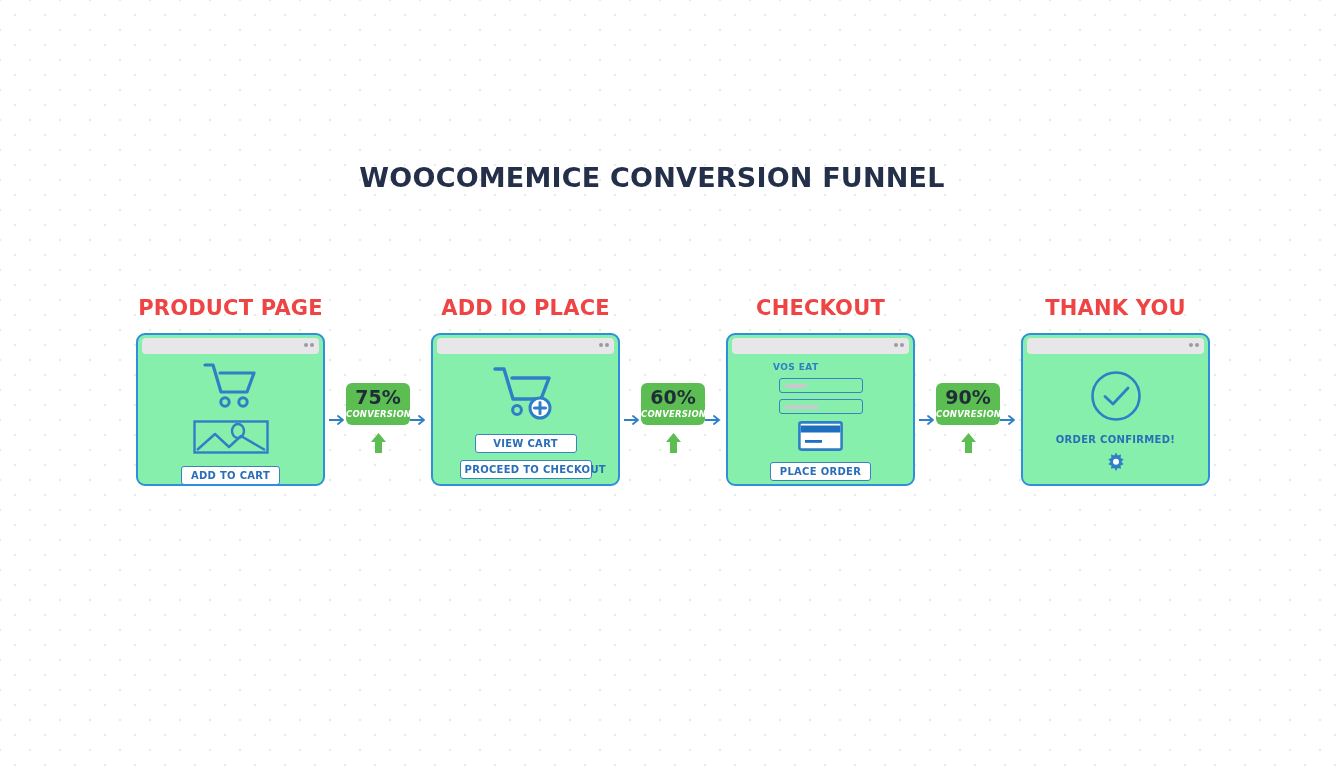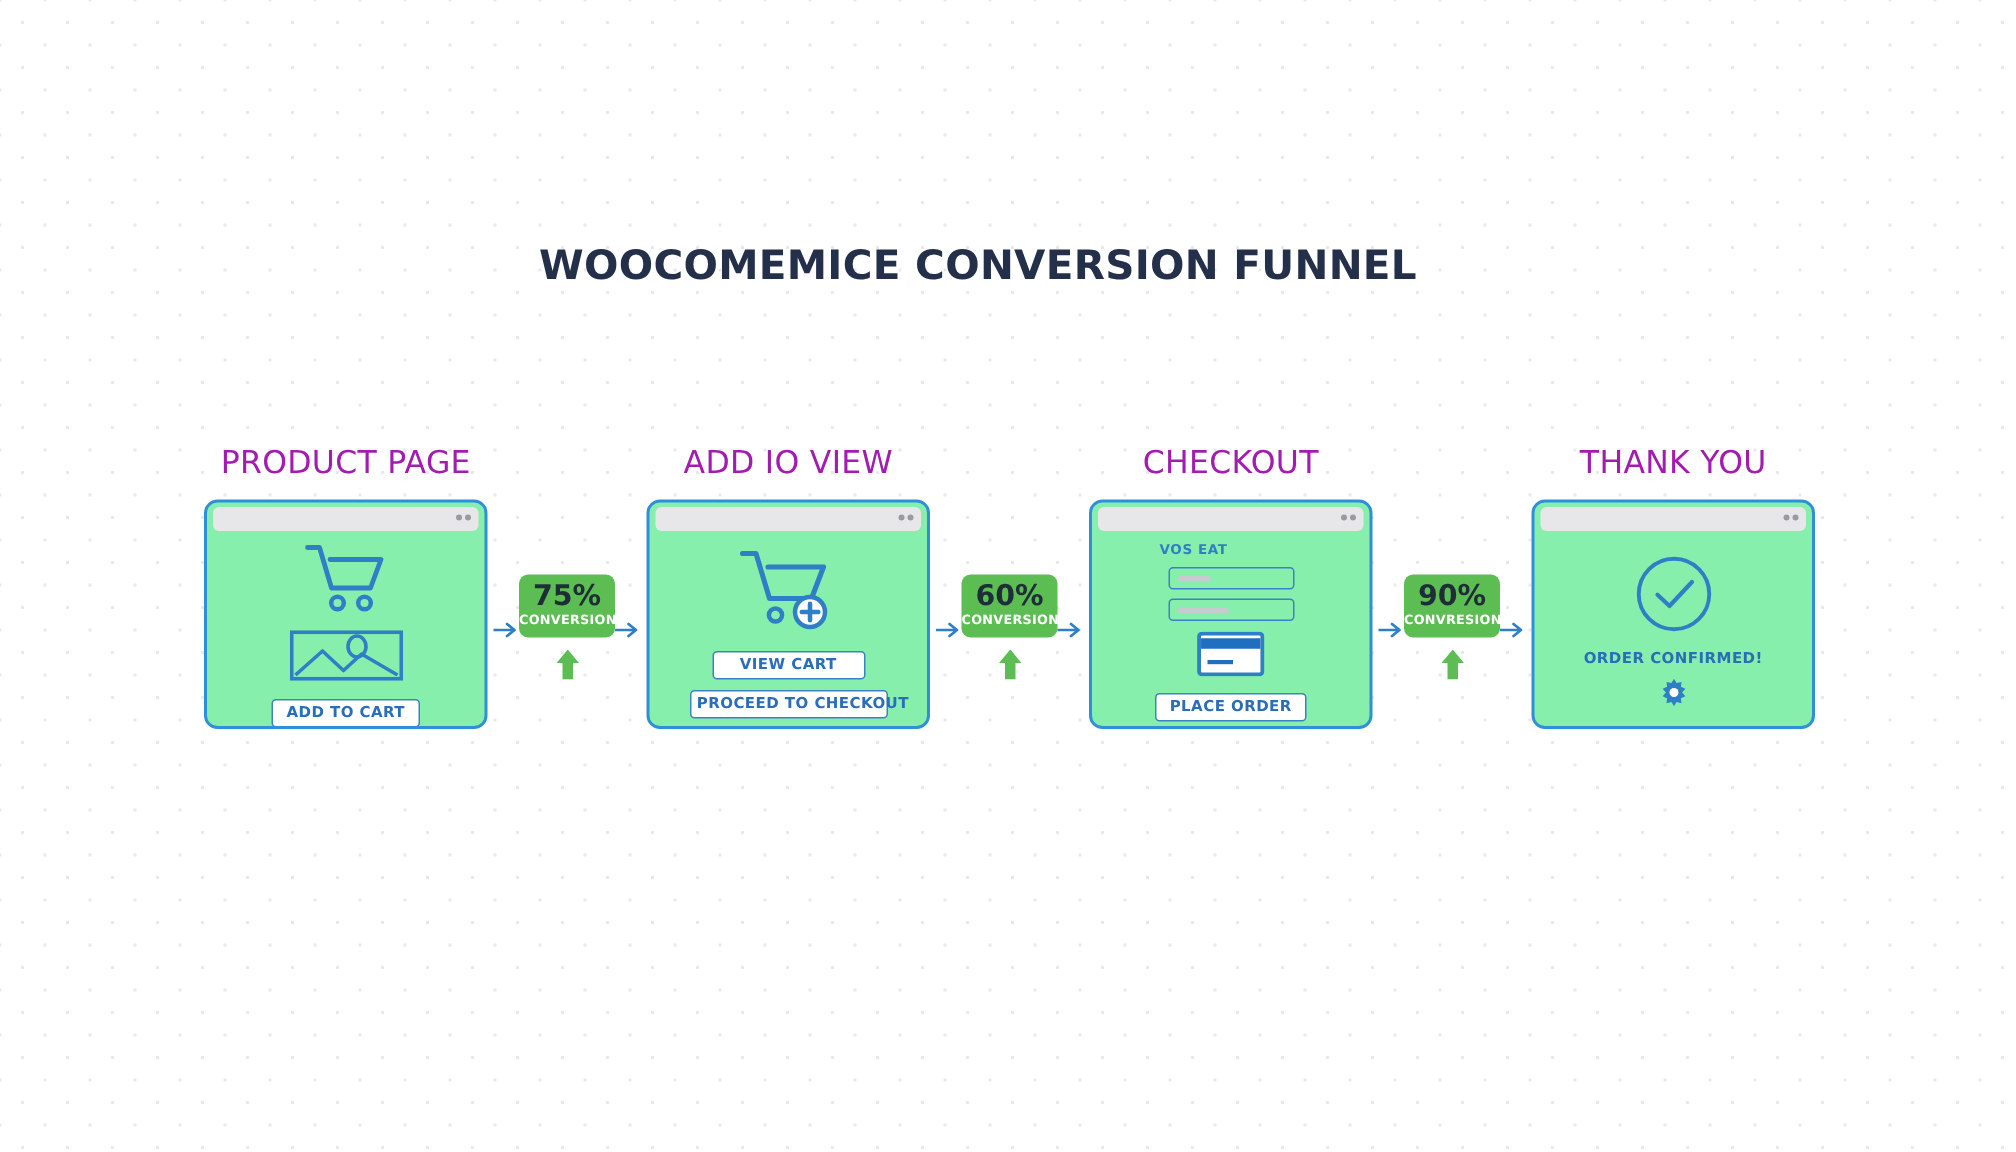"PRODUCT PAGE" .stage-title { color: #a21caf -> #ef4444; font-weight: normal -> bold }
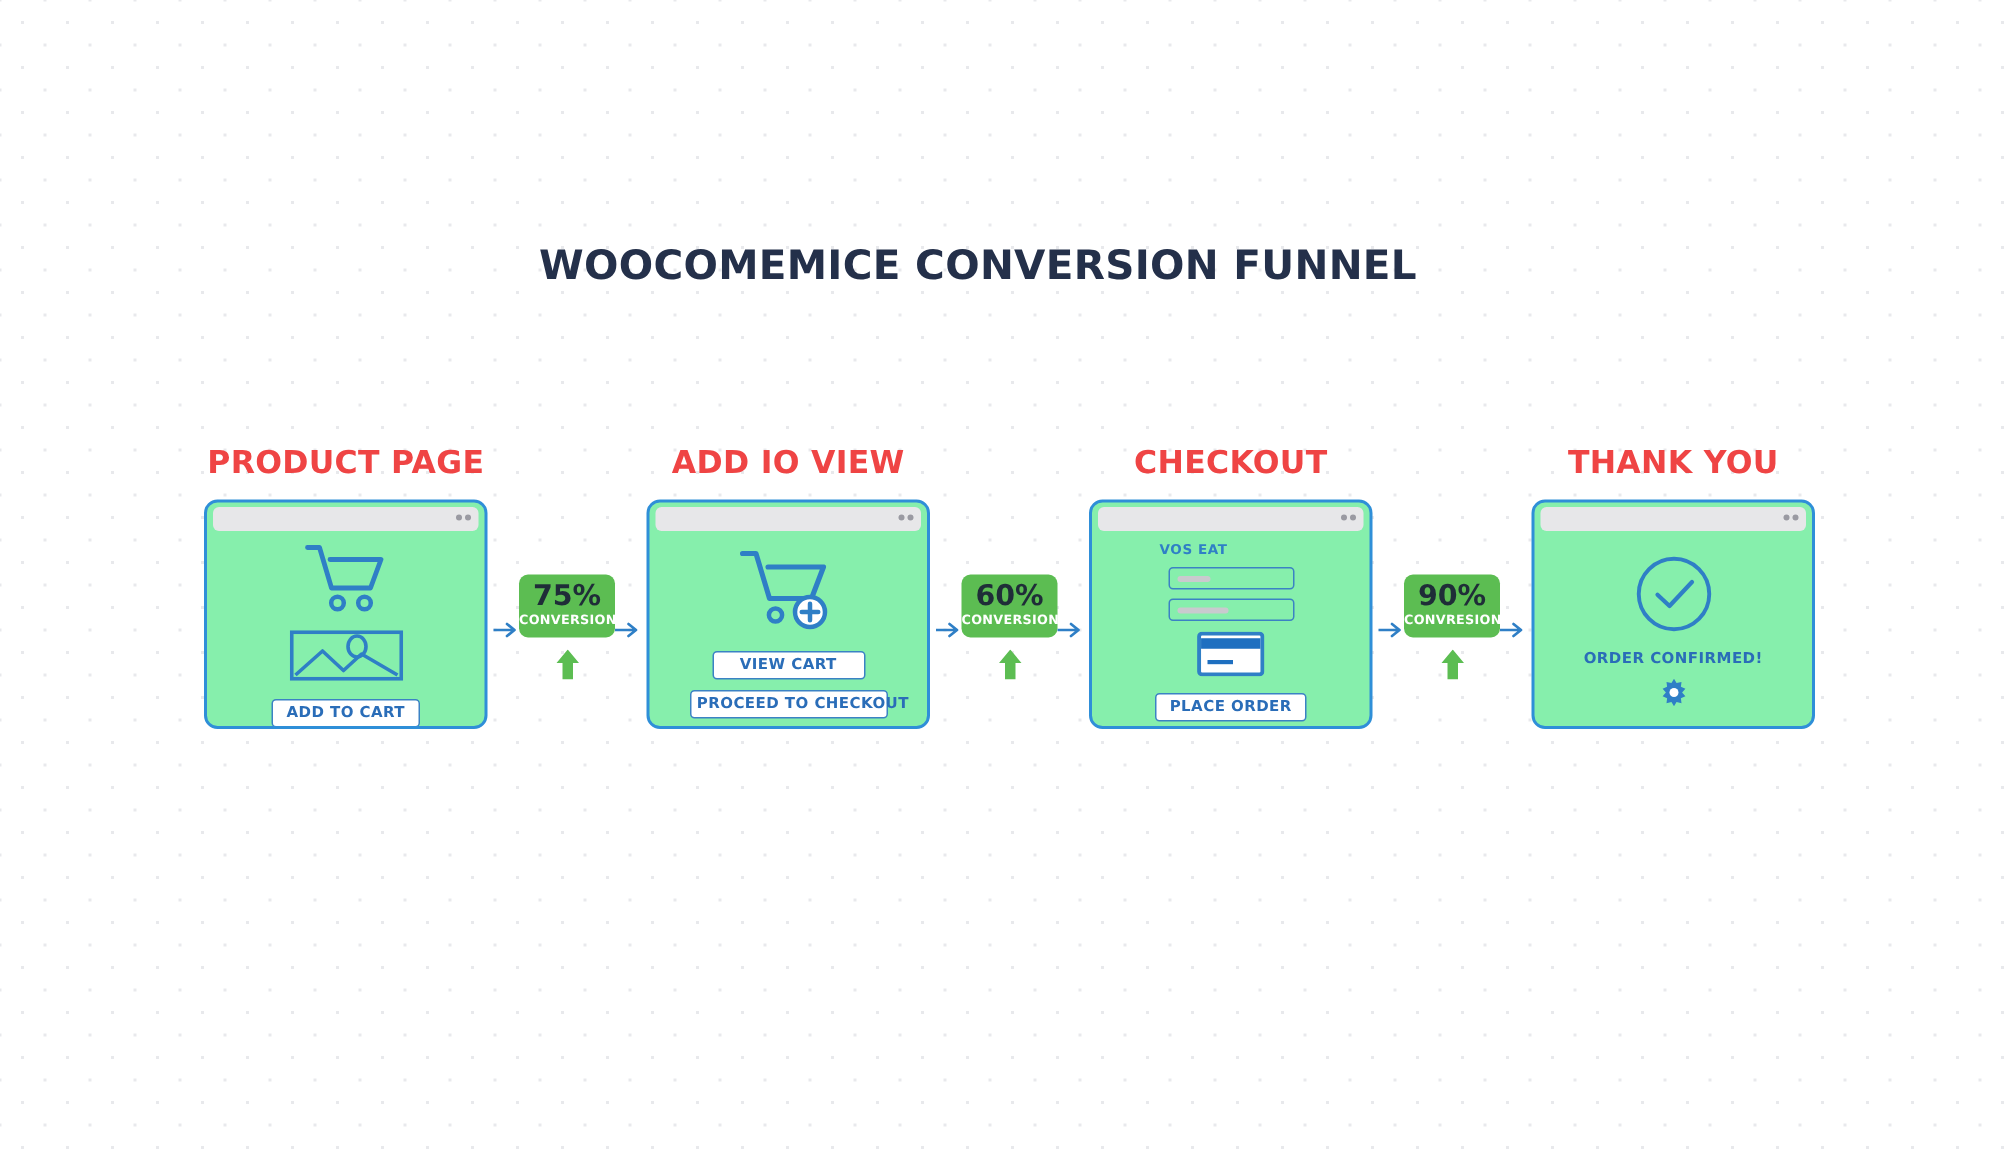"ADD IO VIEW" div.stage-title { text: VIEW -> PLACE }
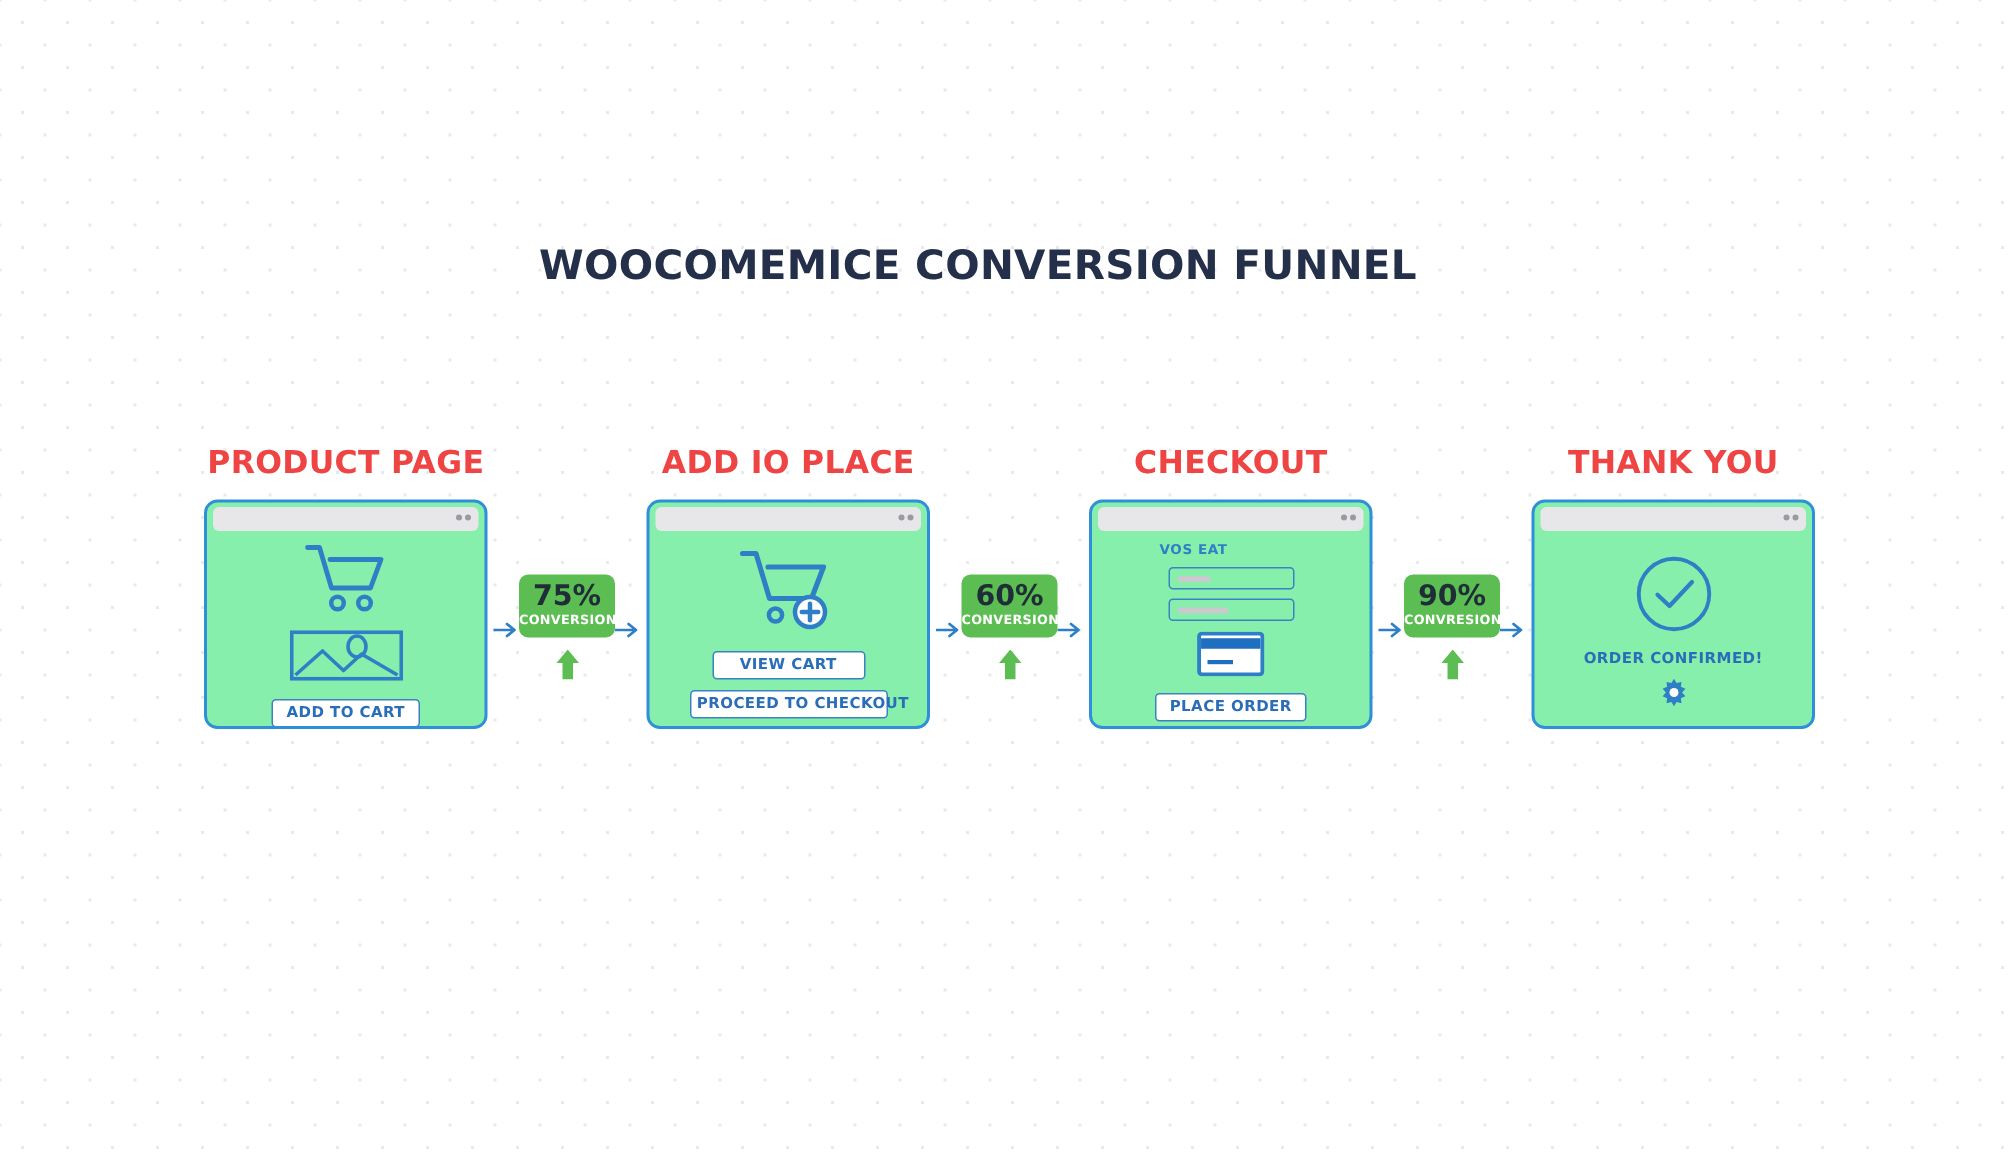"CONVERSION" .badge .lbl { font-style: none -> italic }
